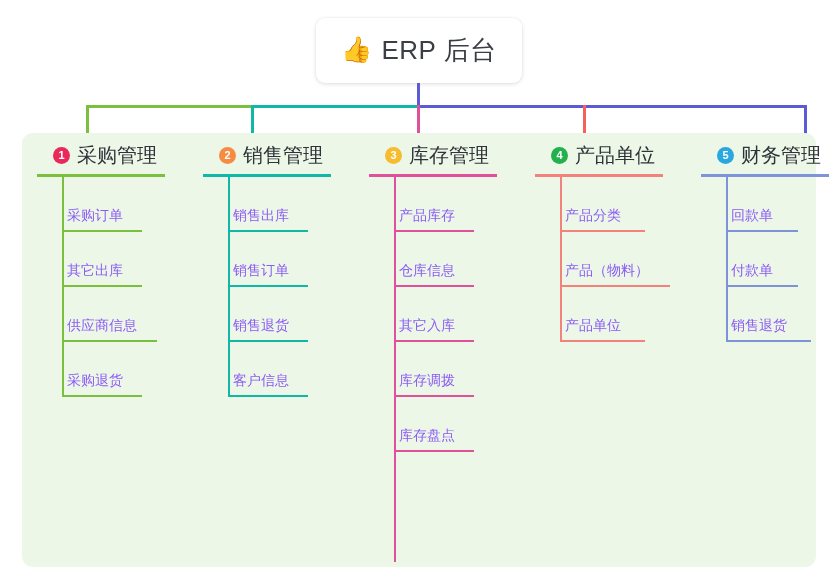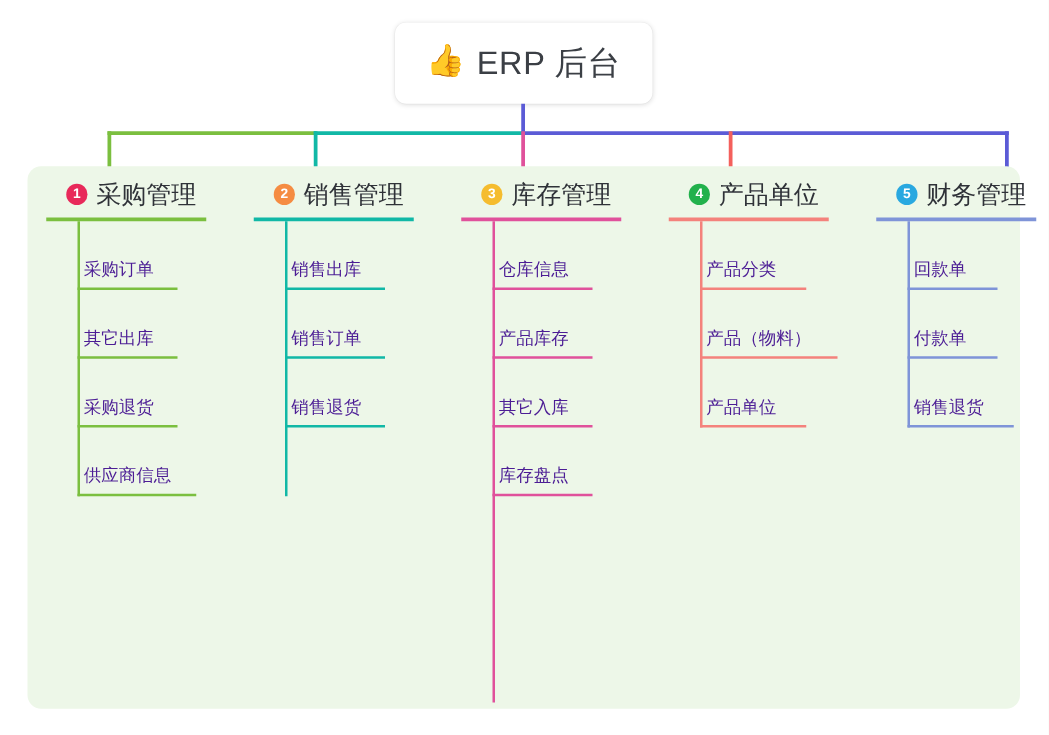"采购订单" .leaf-label { color: #4c1d95 -> #8b5cf6 }
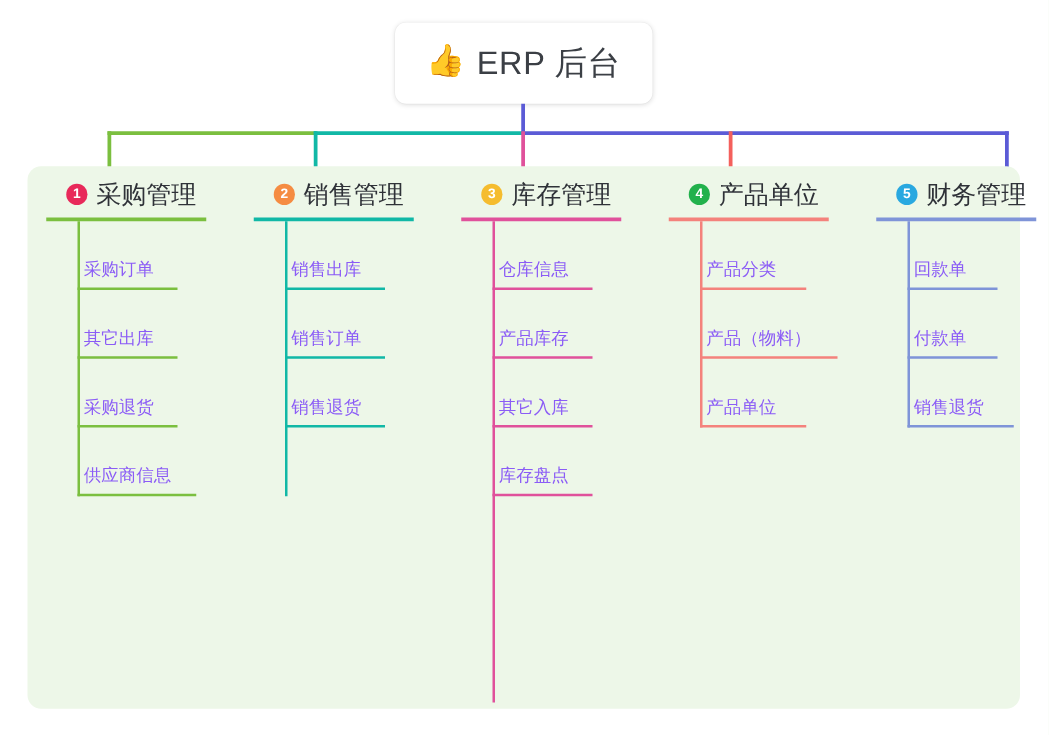"仓库信息" div.leaf { order: before "产品库存" -> after "产品库存" }
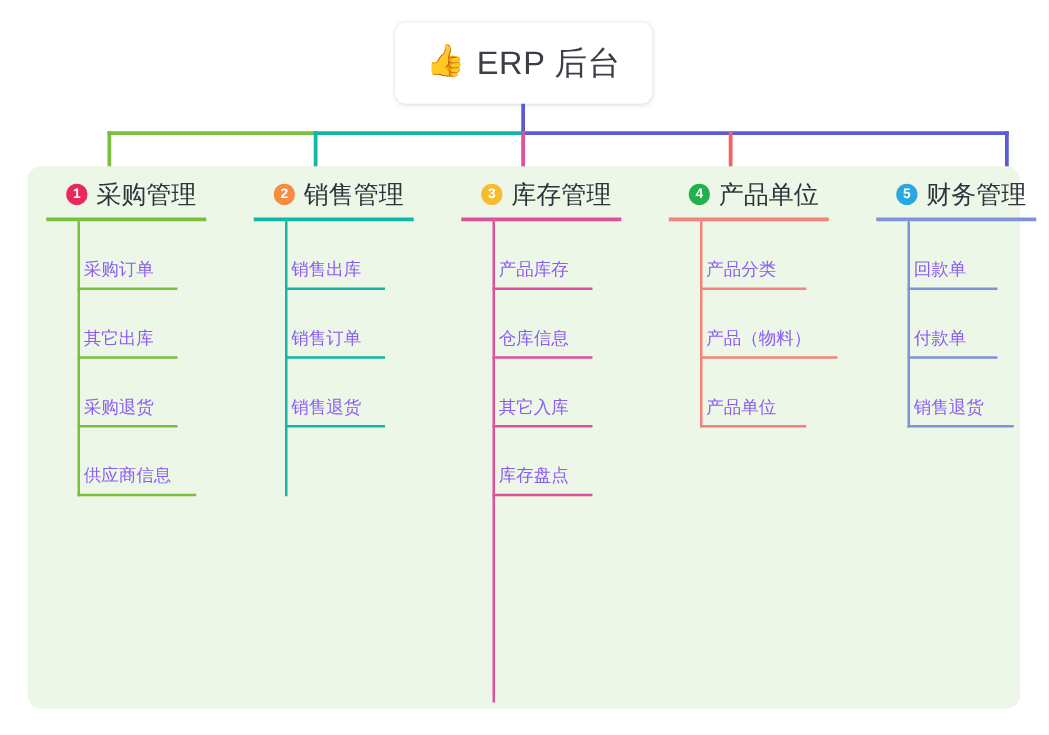"采购退货" div.leaf { order: before "供应商信息" -> after "供应商信息" }
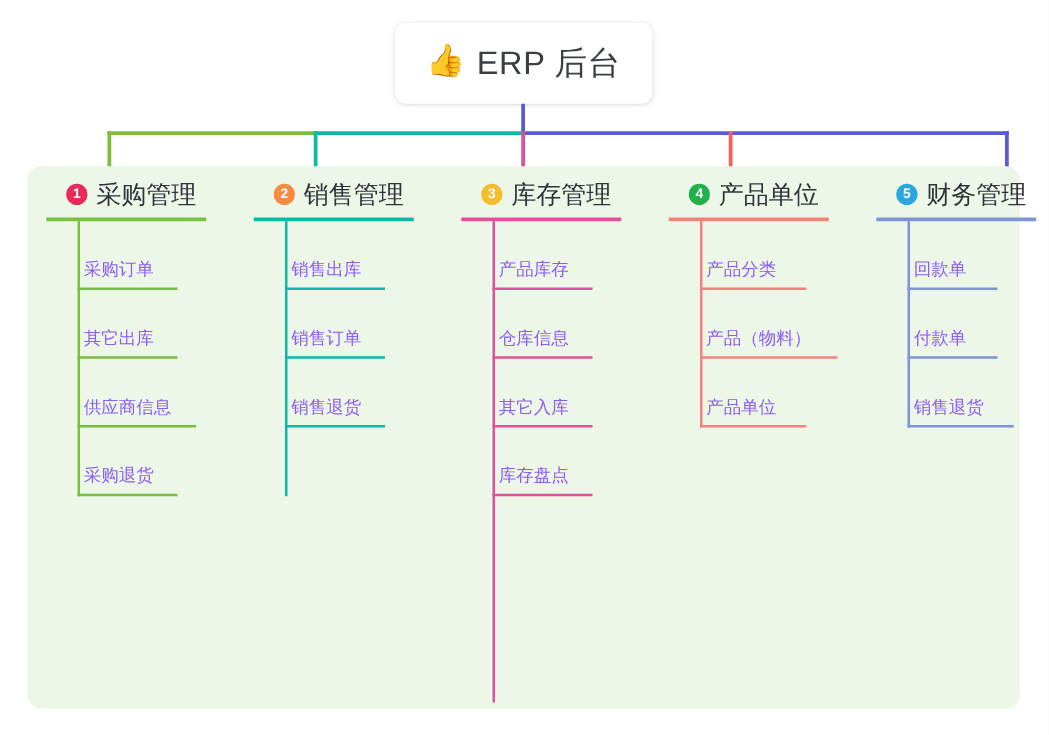"客户信息" div.leaf { html: none -> <div> <span>客户信息</span> <div></div> </div> }
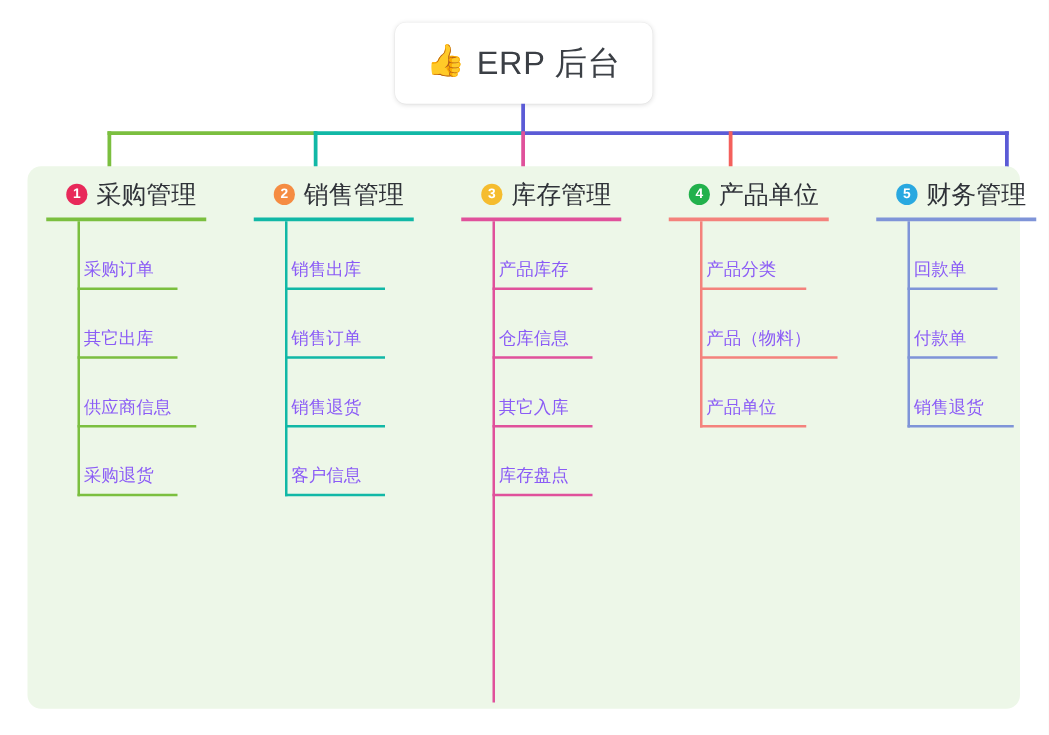"库存调拨" div.leaf { html: none -> <div> <span>库存调拨</span> <div></div> </div> }
